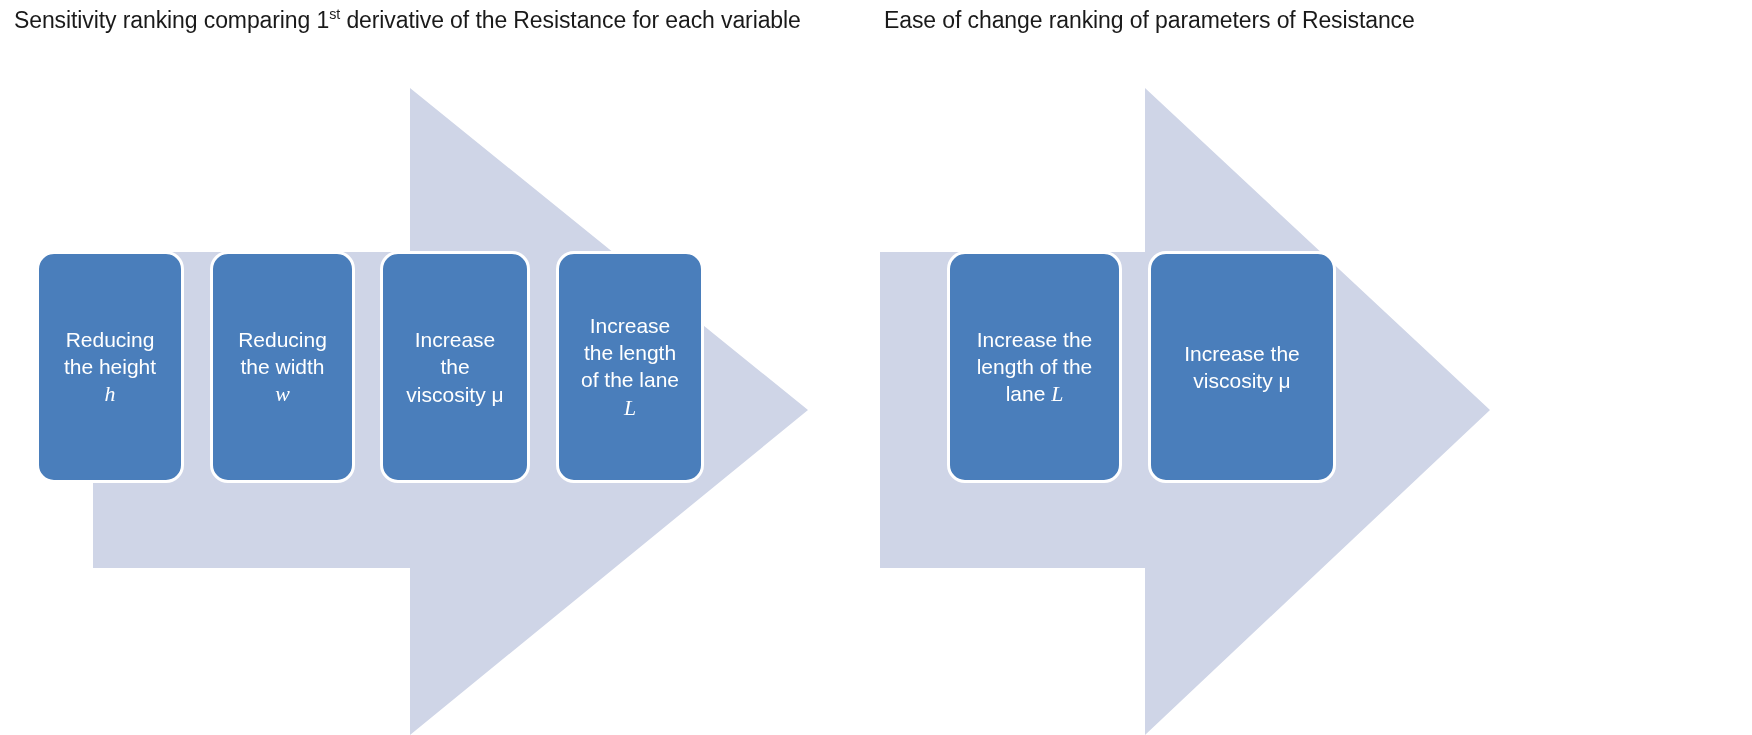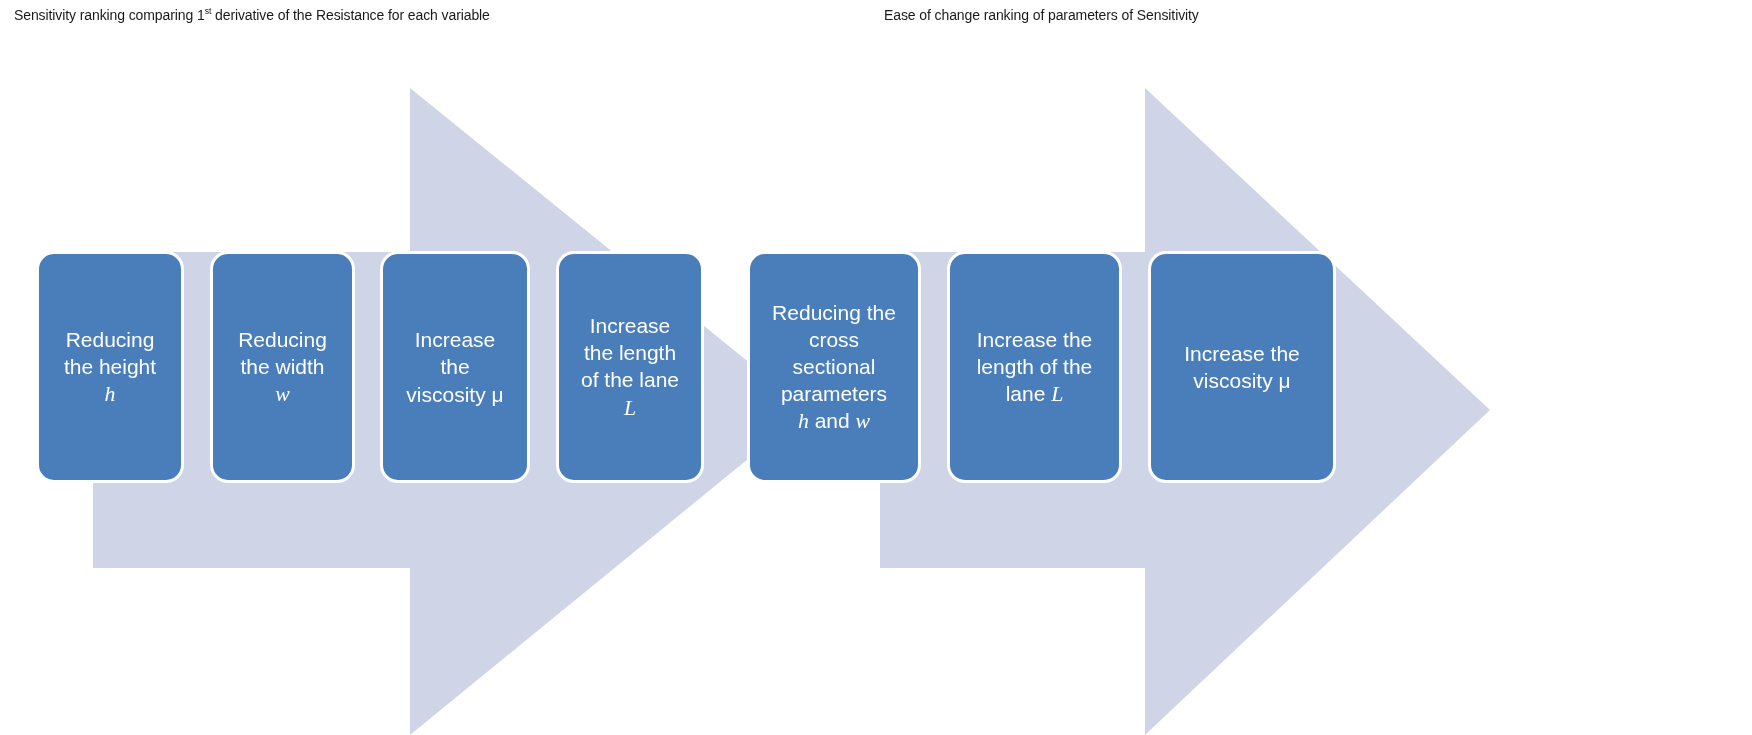"Sensitivity ranking comparing 1st" .title { font-size: 14px -> 23px }
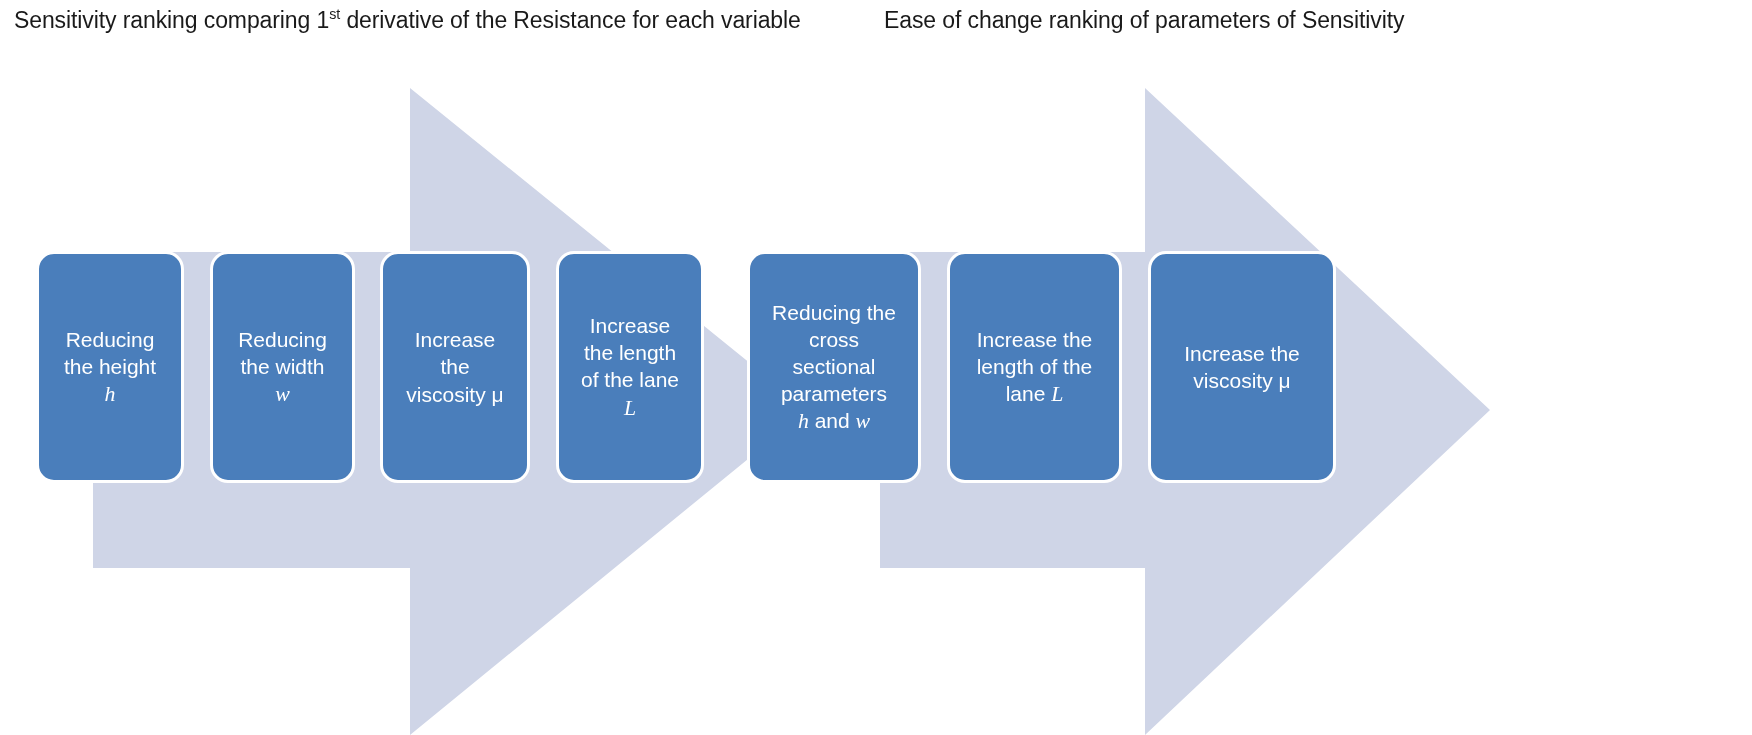"Ease of change ranking of" div.title { text: Sensitivity -> Resistance }
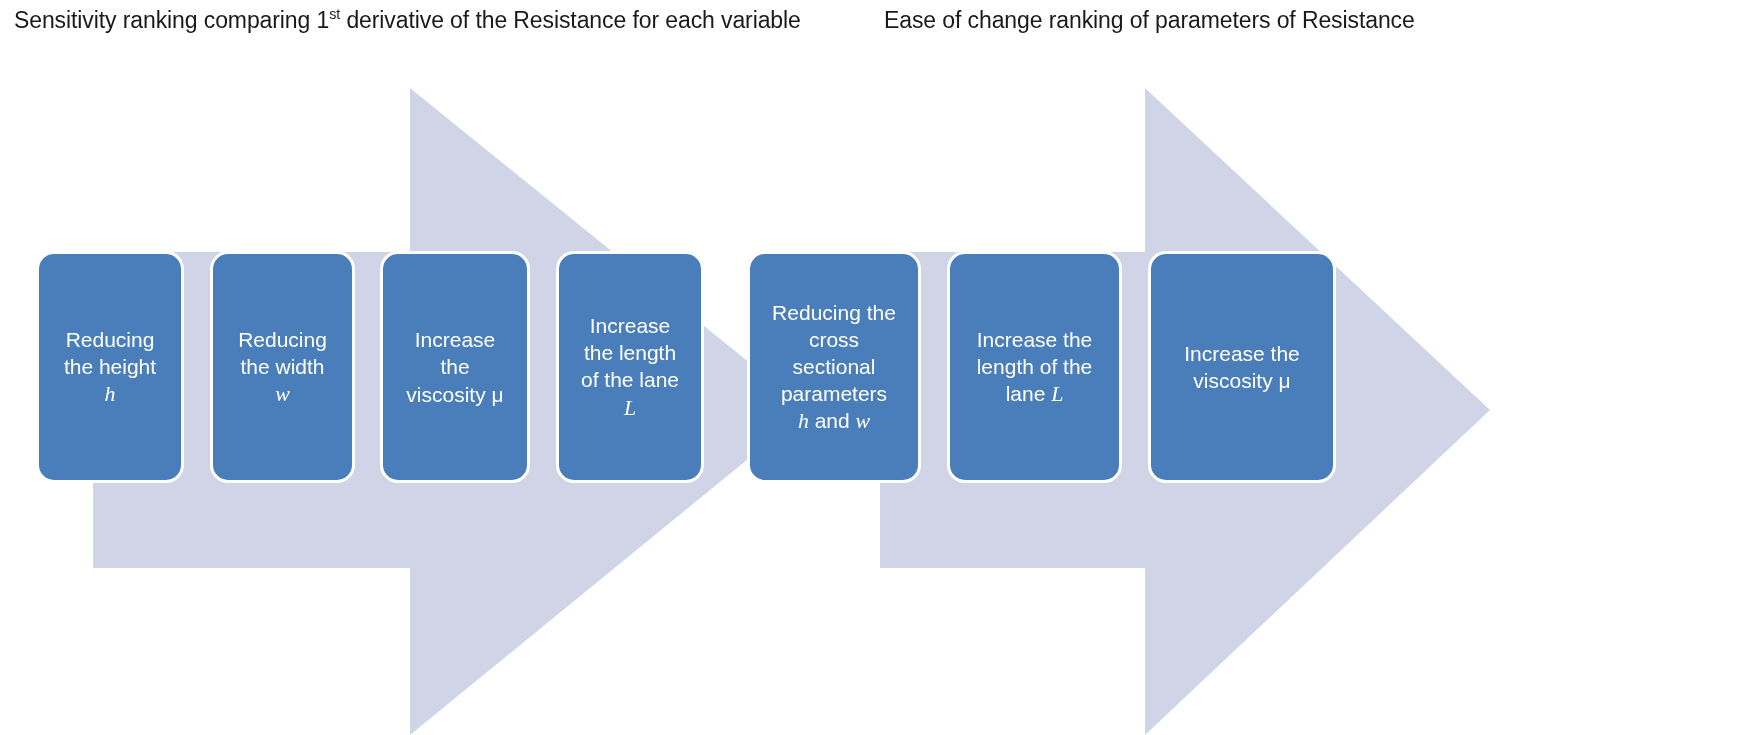"Reducing the" div.box { html: <div> <span>Reducing&nbsp;the<br>cross<br>sectional<br>parameters<br><span>h</span>&nbsp;and&nbsp;<span>w</span></span> </div> -> none }
